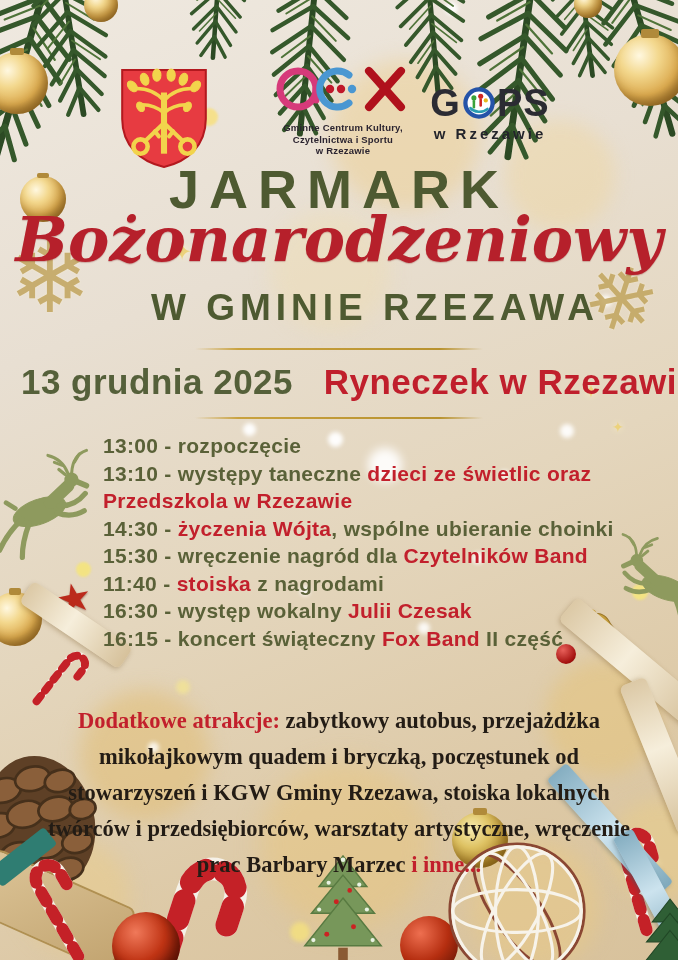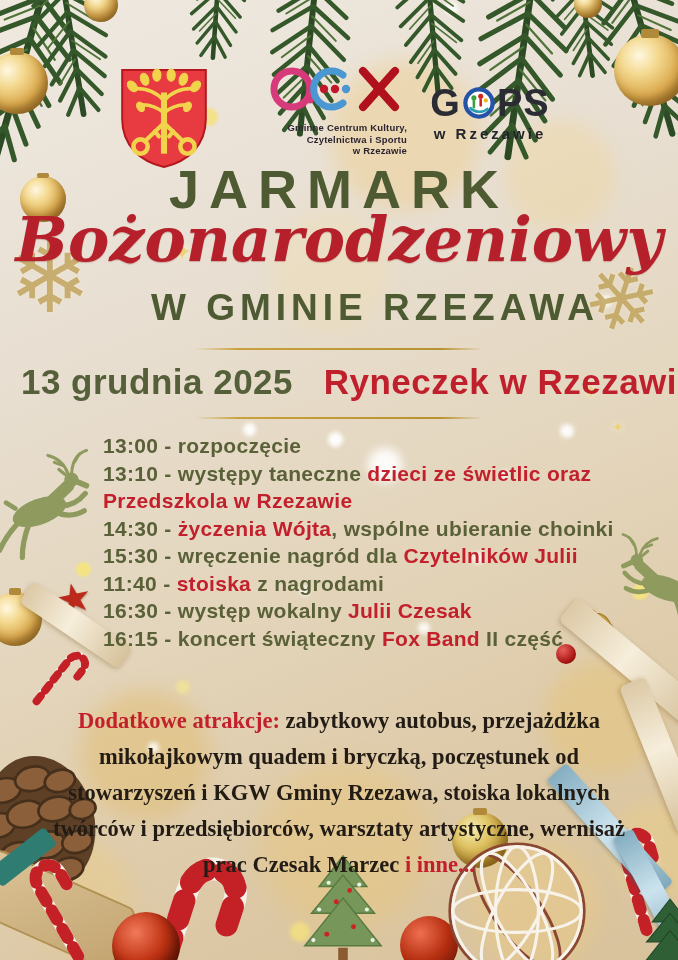"Gminne Centrum Kultury," .gck { left: 257px -> 268px; text-align: right -> center }
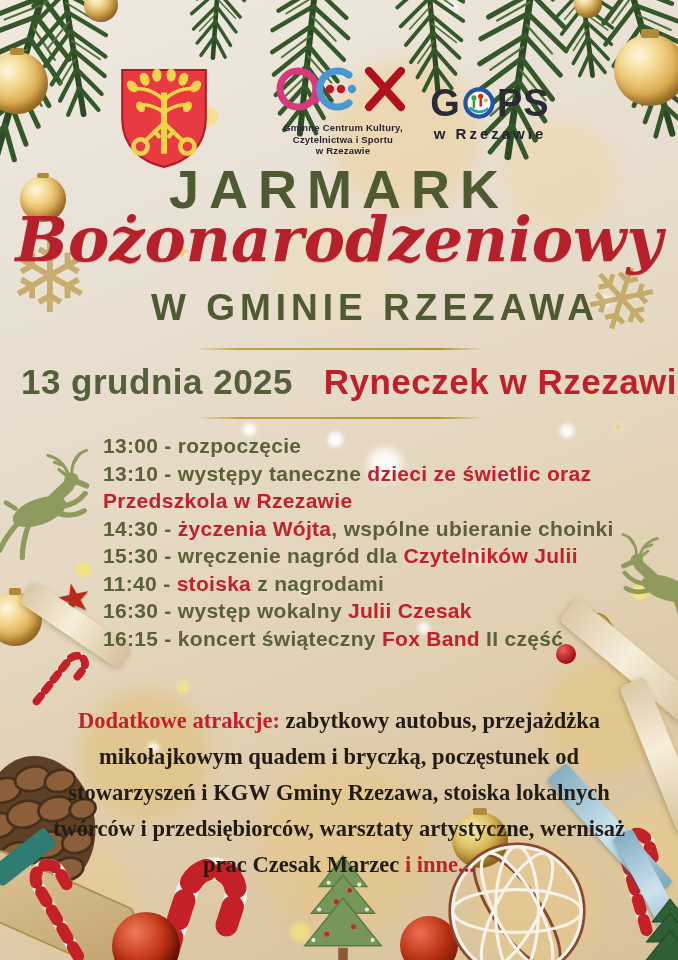"Czytelników Julii" span.red { text: Julii -> Band }
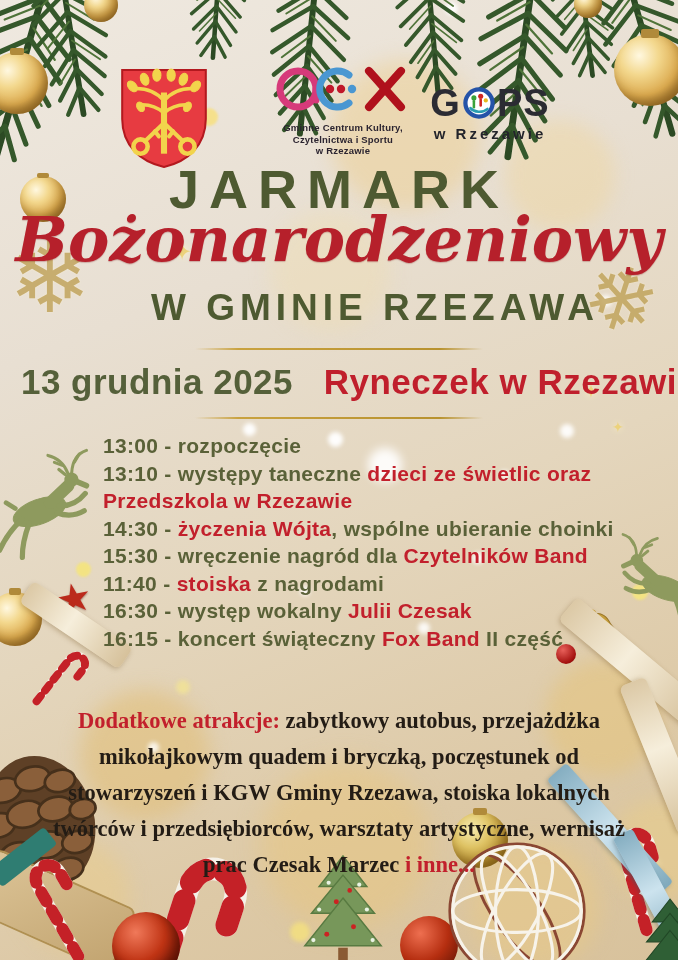"zabytkowy autobus, przejażdżka" span.olive { text: wernisaż prac Czesak -> wręczenie prac Barbary }
